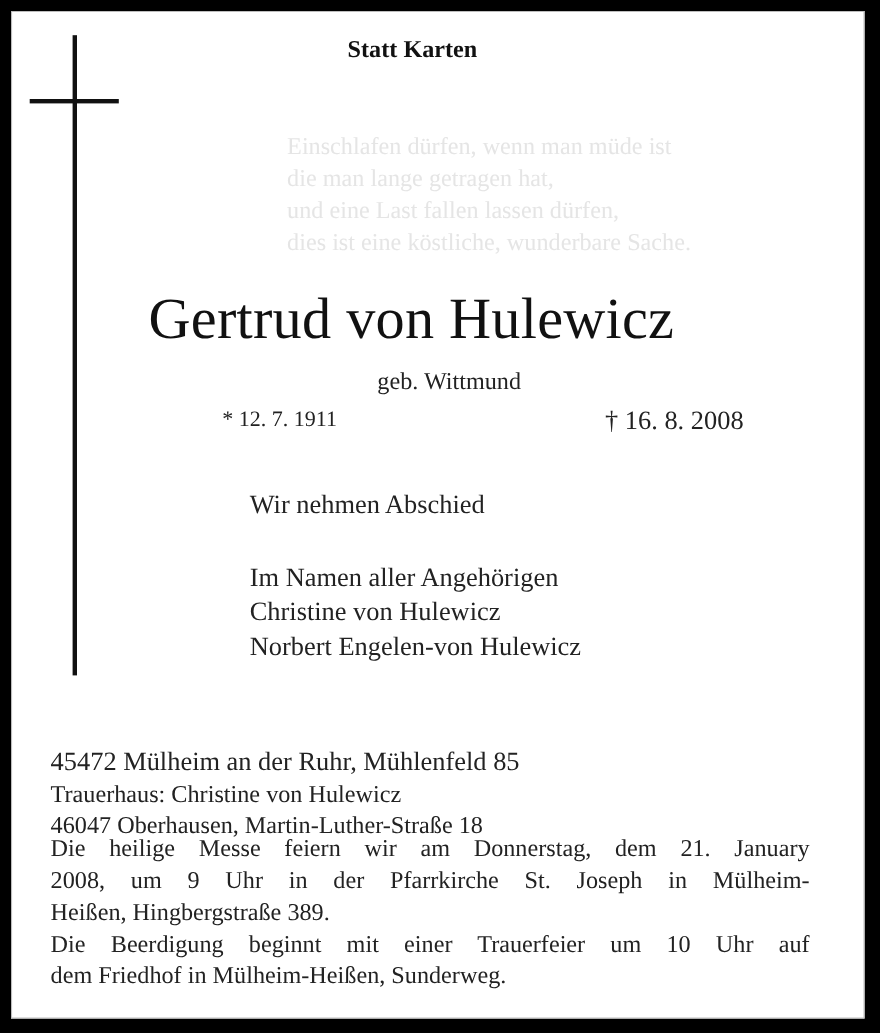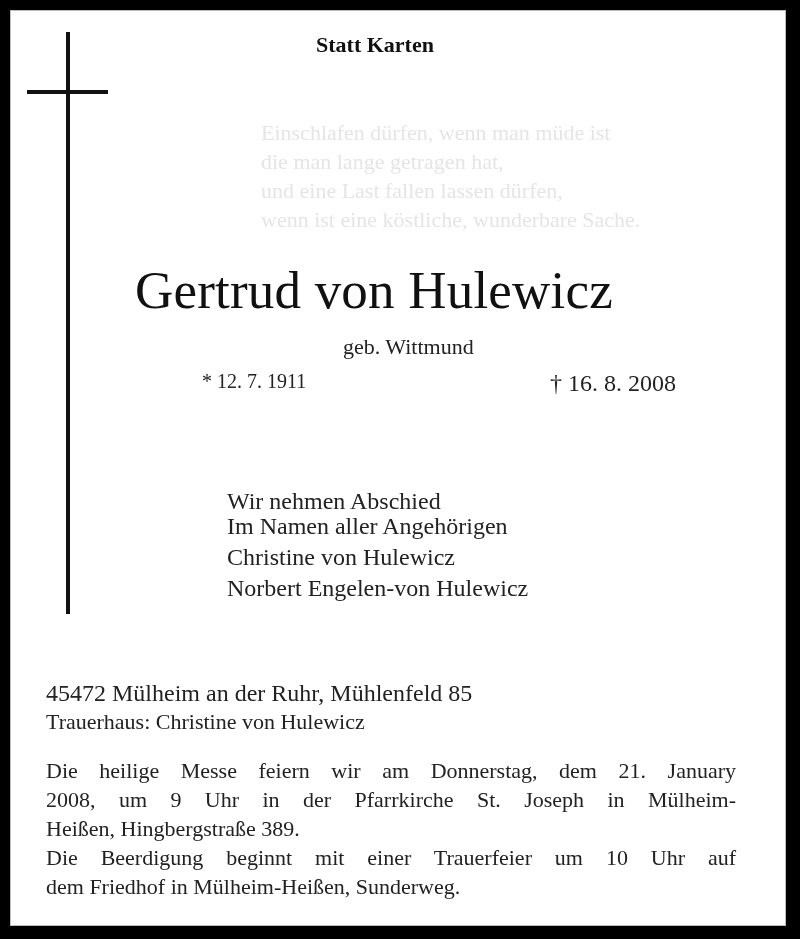"wenn ist eine köstliche, wunderbare" div { text: wenn -> dies }
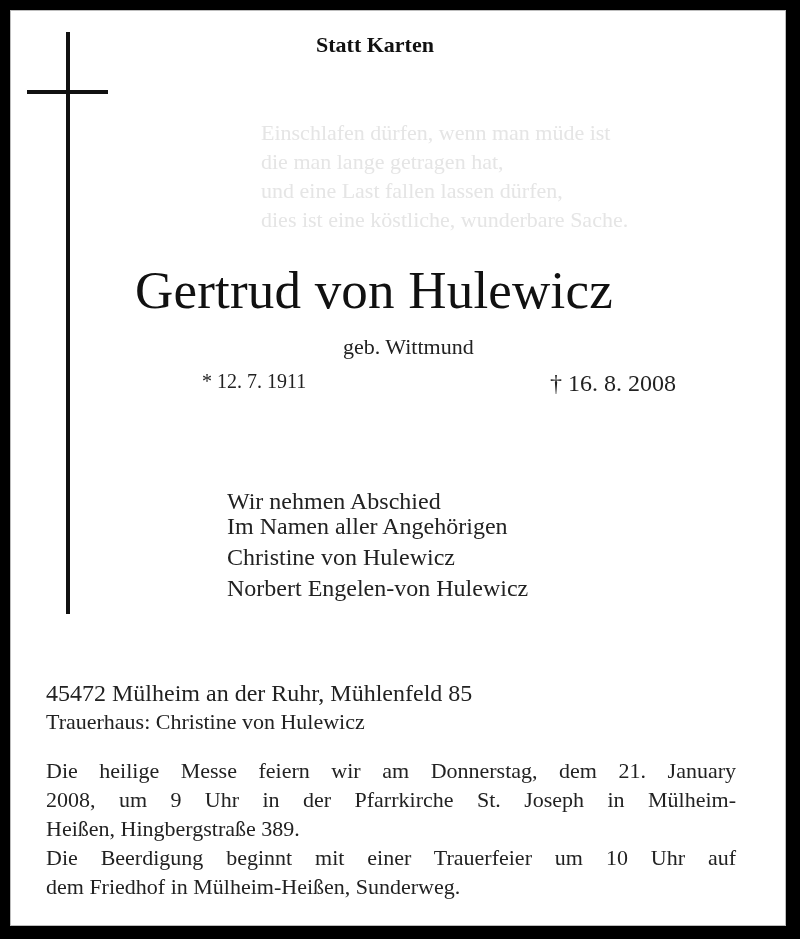"Wir nehmen Abschied" .farewell { margin-top: 42px -> none }
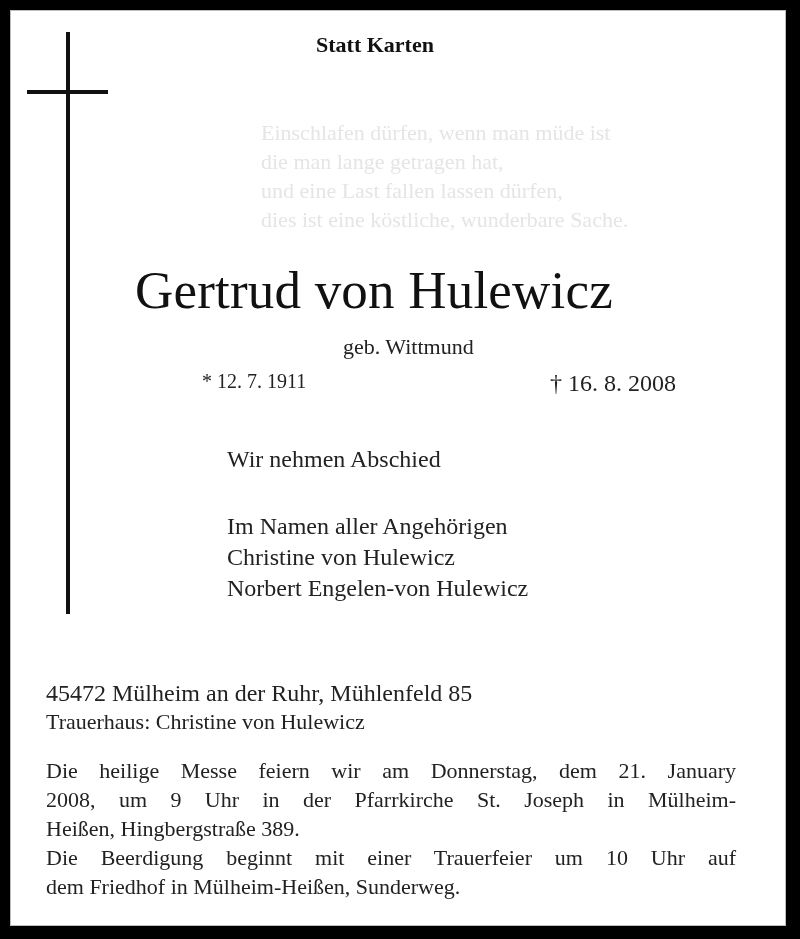"46047 Oberhausen, Martin-Luther-Straße" span.line { html: none -> <span>46047 Oberhausen, Martin-Luther-Straße 18</span> }
